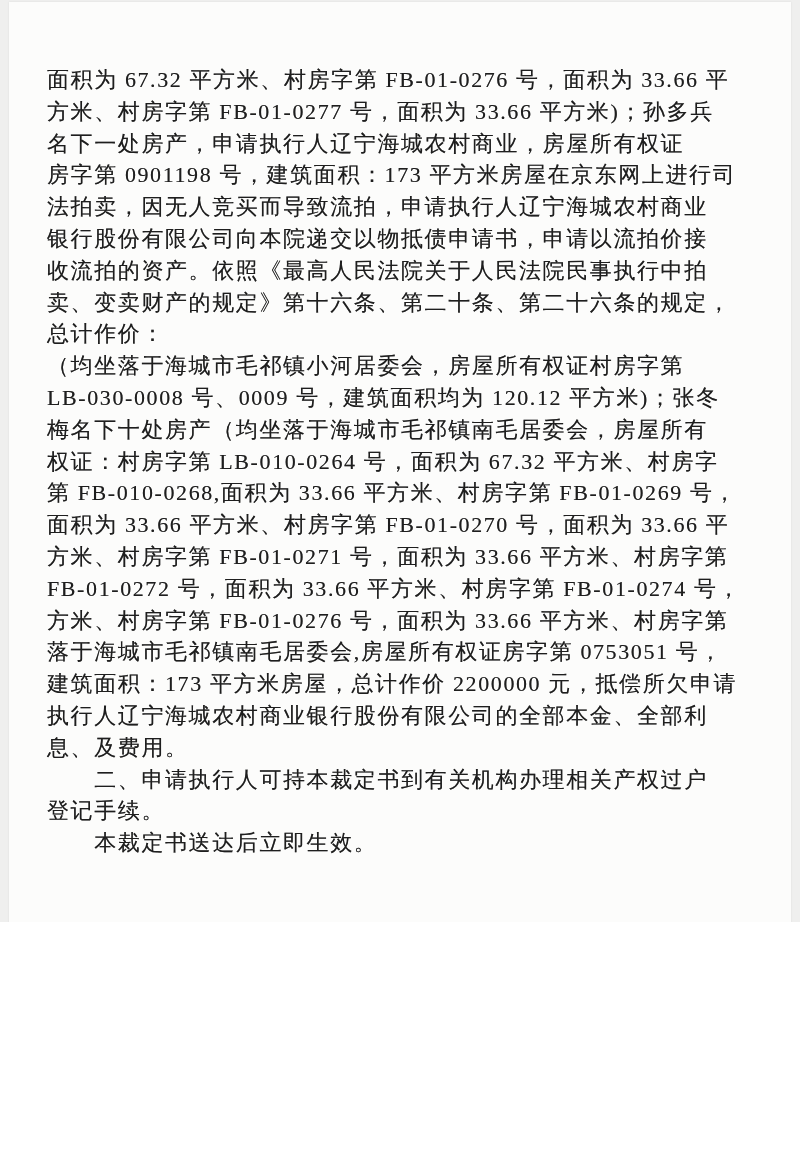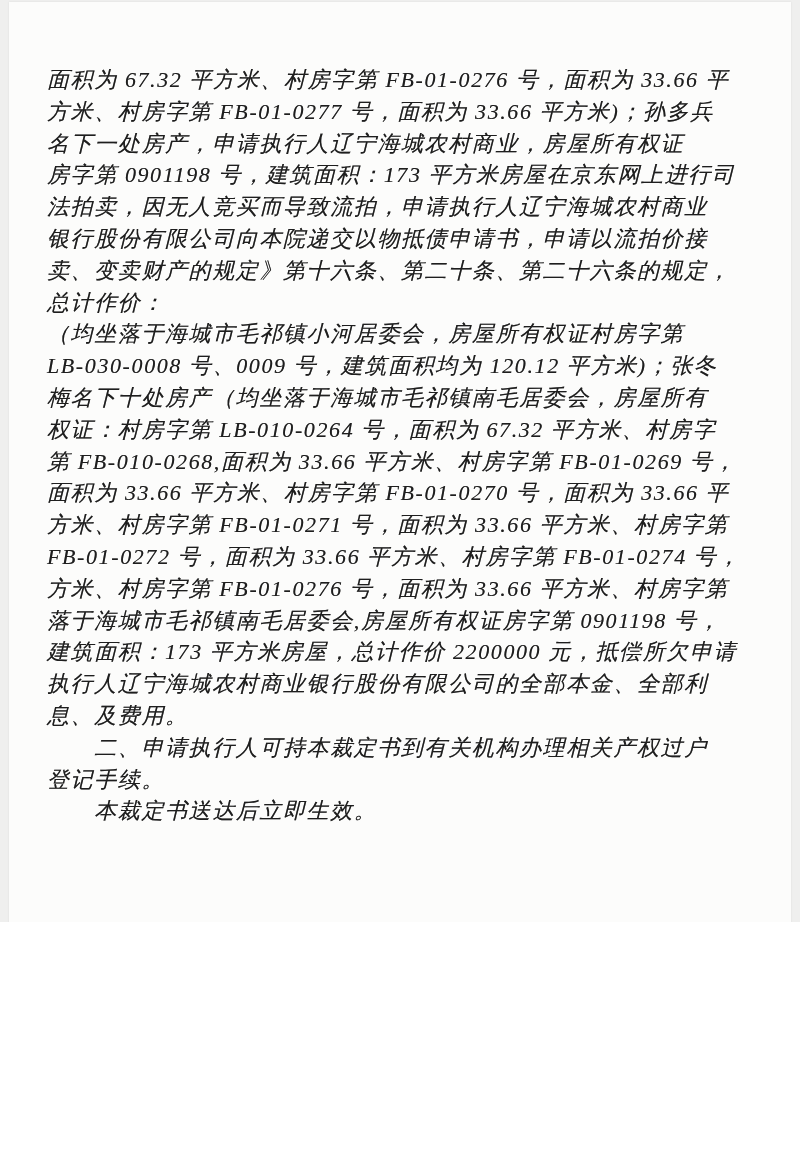"面积为 67.32 平方米、村房字第 FB-01-0276 号，面积为" .stage { font-style: italic -> none }
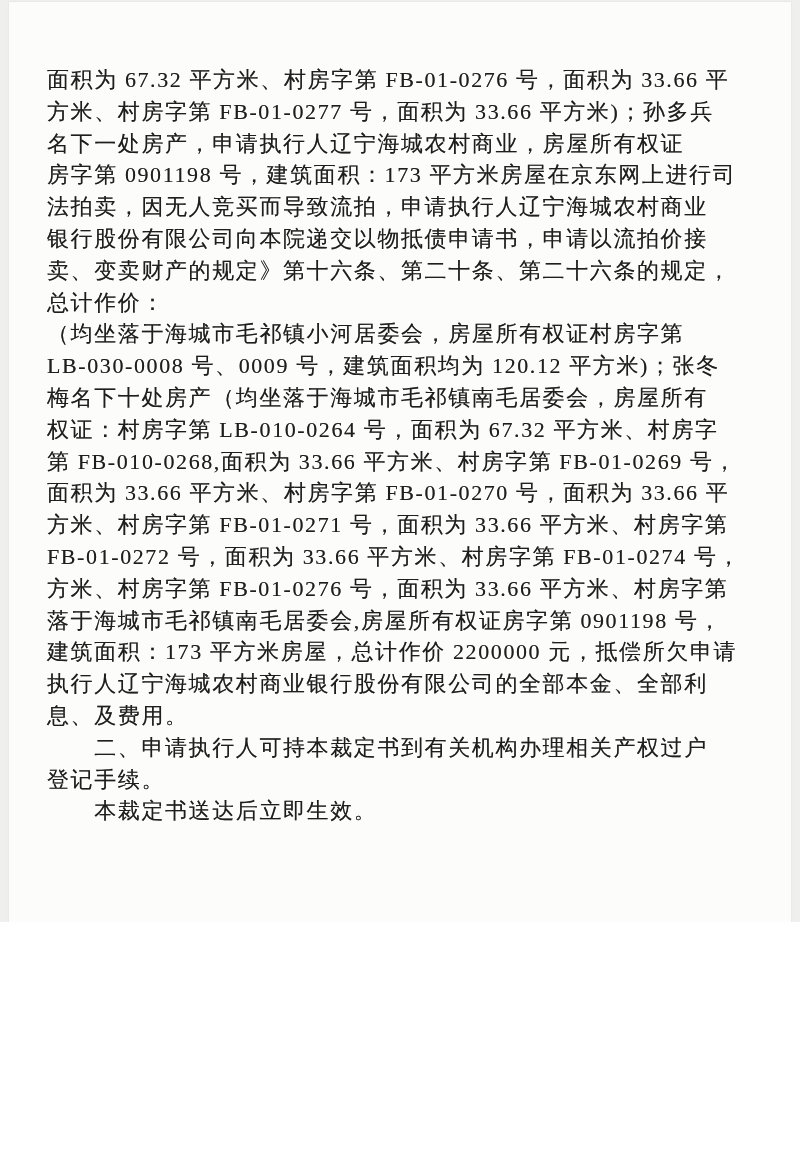"收流拍的资产。依照《最高人民法院关于人民法院民事执行中拍" div.line { html: none -> <div>收流拍的资产。依照《最高人民法院关于人民法院民事执行中拍</div> }
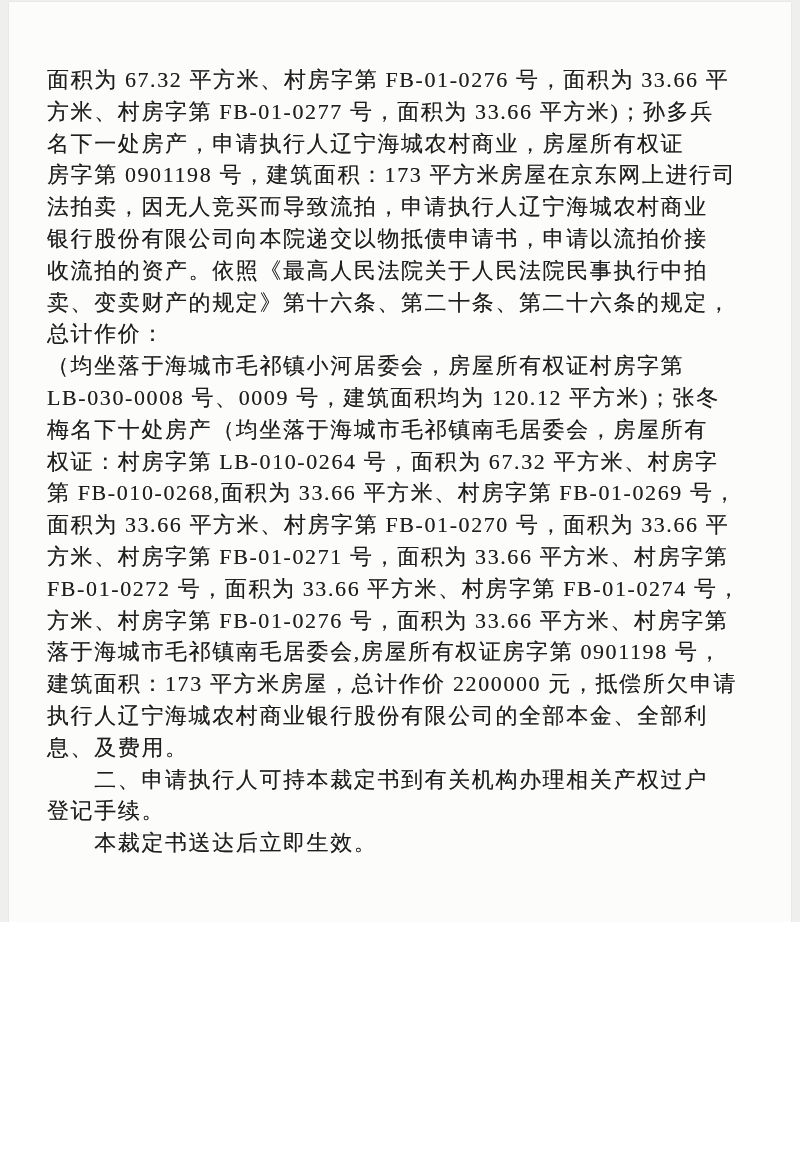"落于海城市毛祁镇南毛居委会,房屋所有权证房字第 0901198 号，" div.line { text: 0901198 -> 0753051 }
